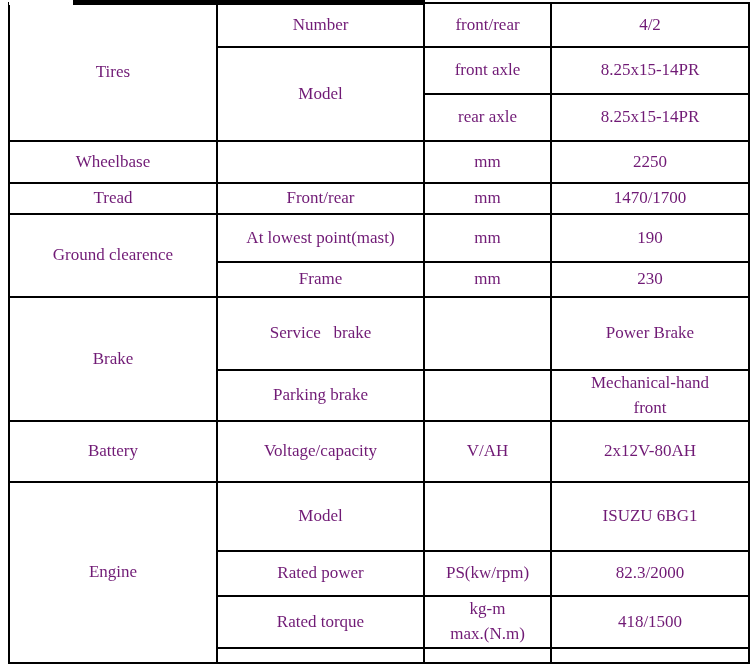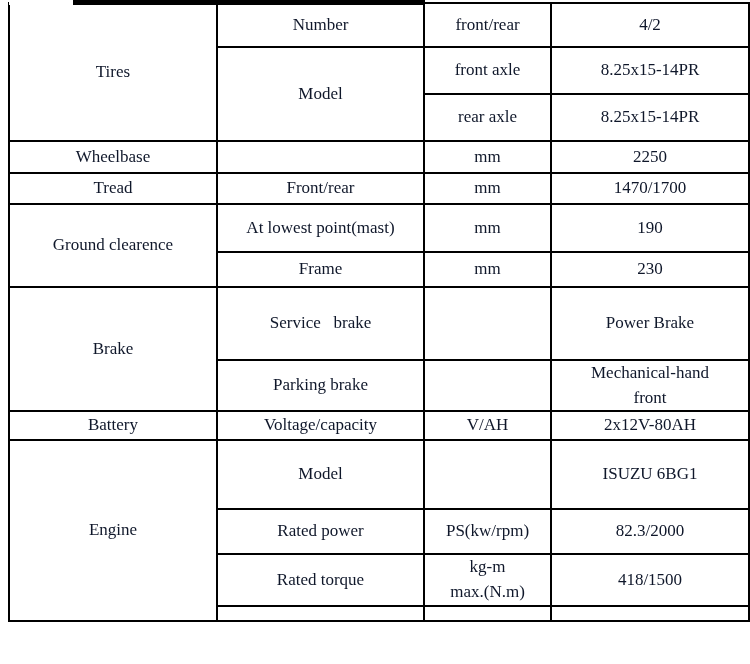"Number" table.spec td { color: #0f172a -> #701a75 }
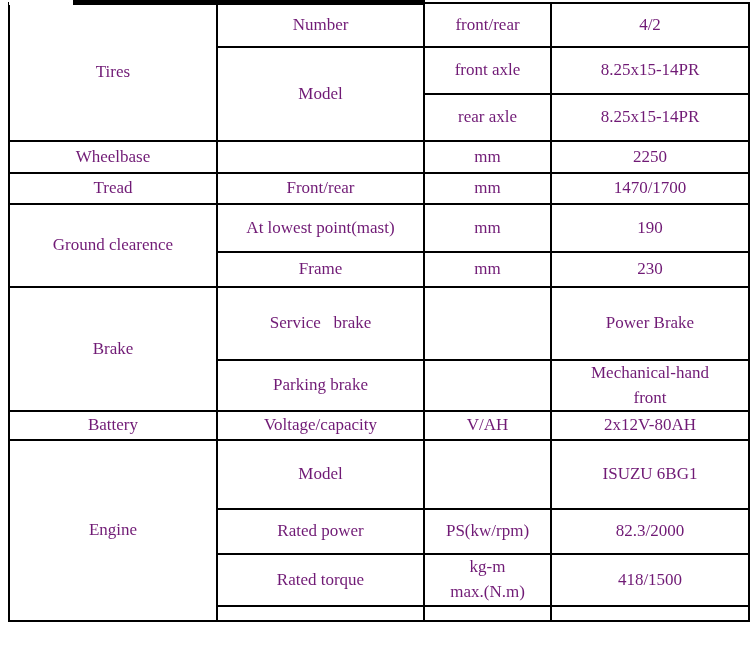"Wheelbase" tr { height: 32px -> 42px }
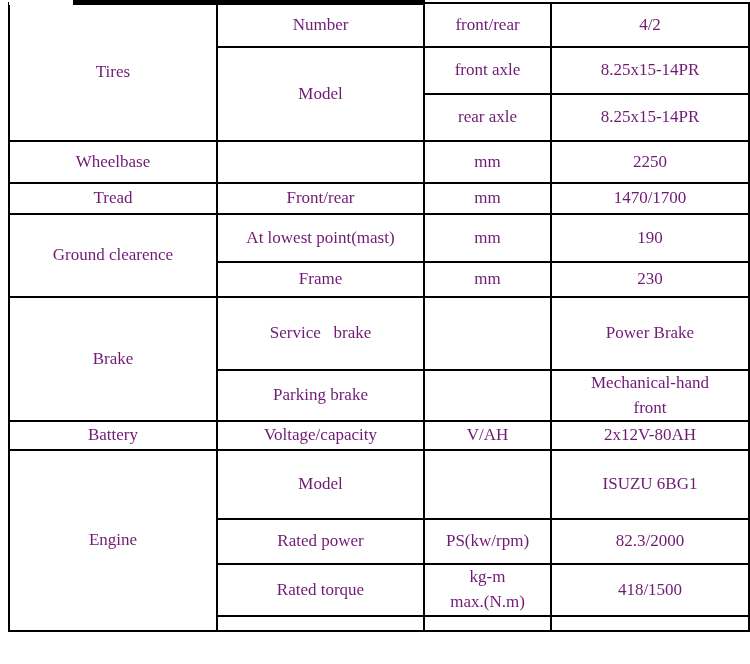"Battery" tr { height: 29px -> 61px }
